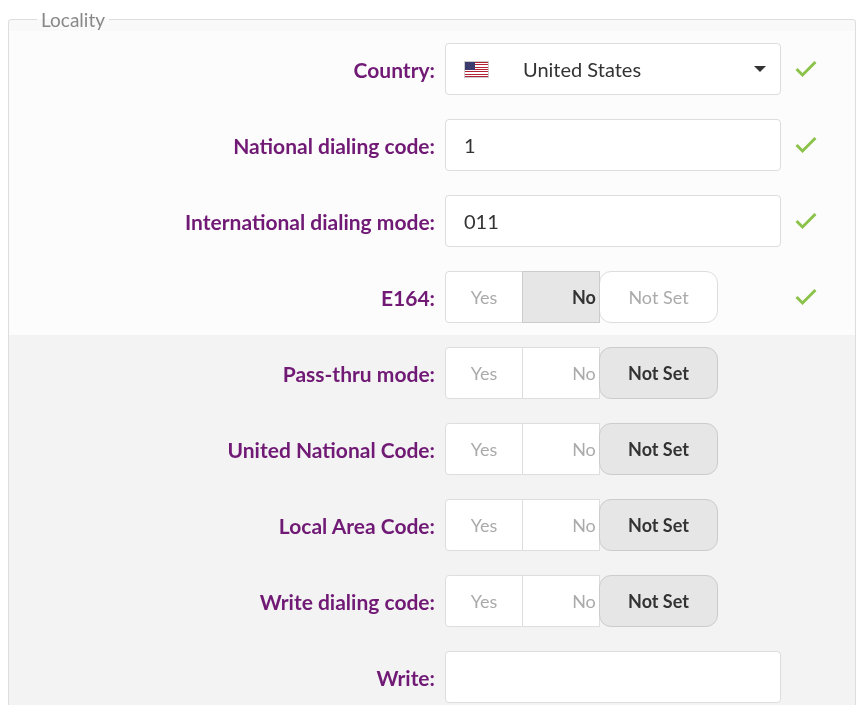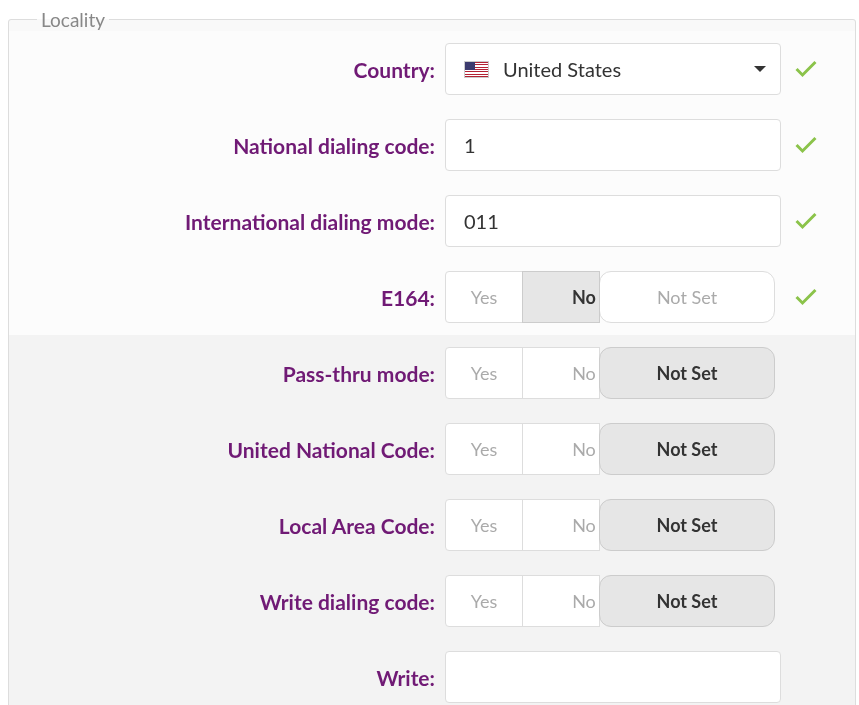"United States" .select-box { gap: none -> 20px }
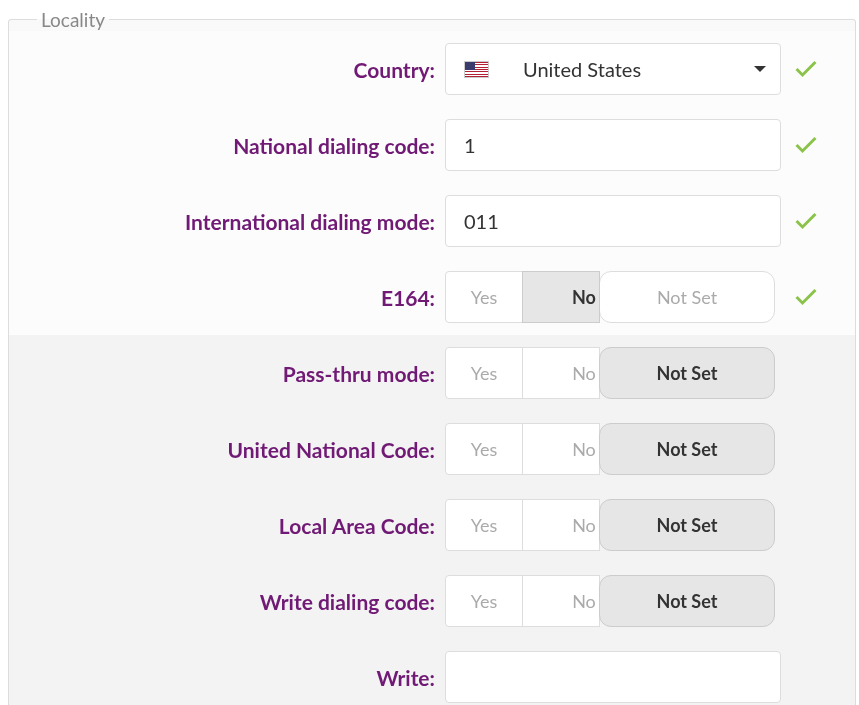"Yes" .btn-group { width: 330px -> 273px }
